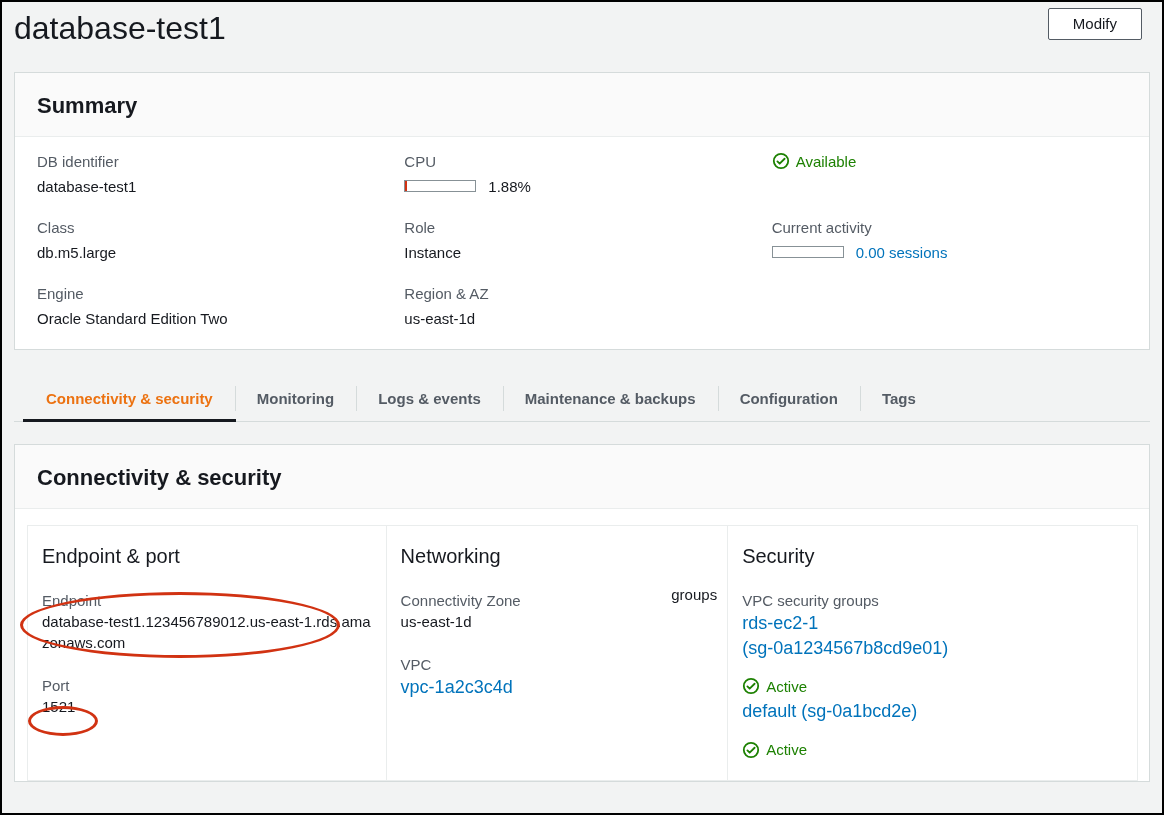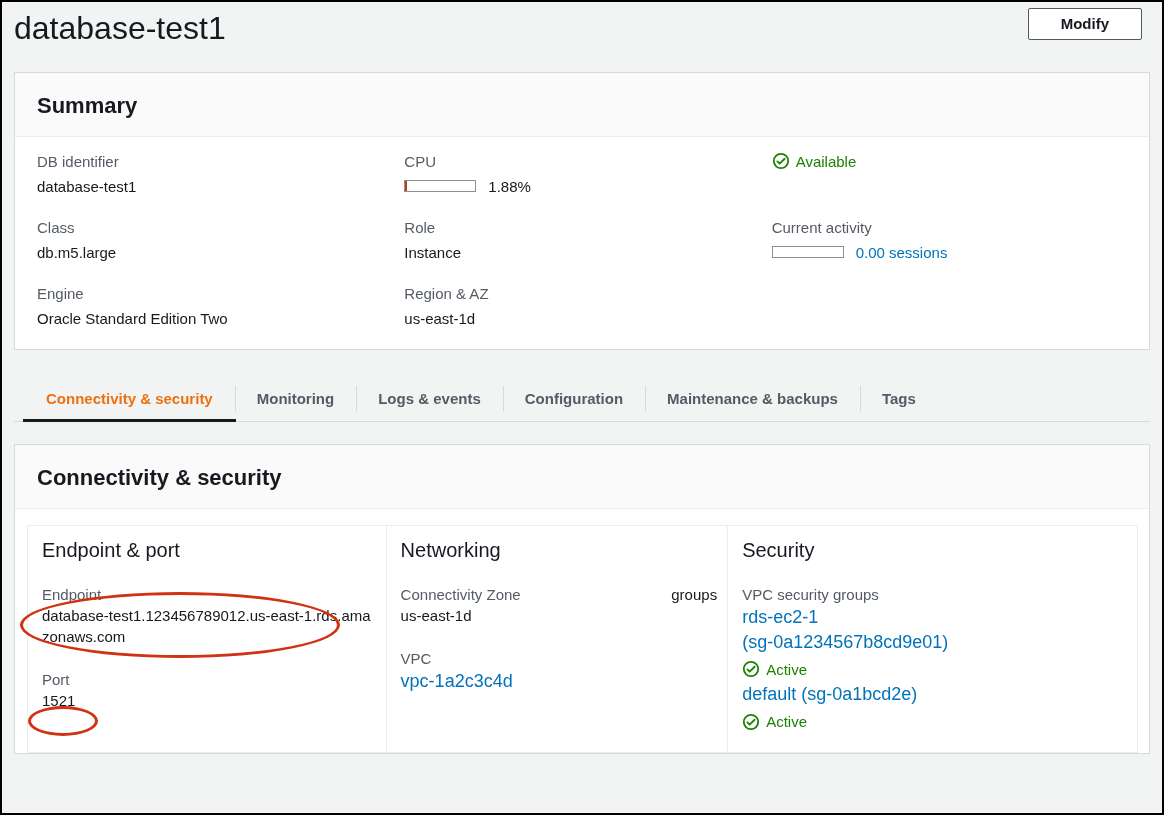"Modify" .btn { font-weight: 700 -> 400; padding: 6px 32px -> 6px 24px }
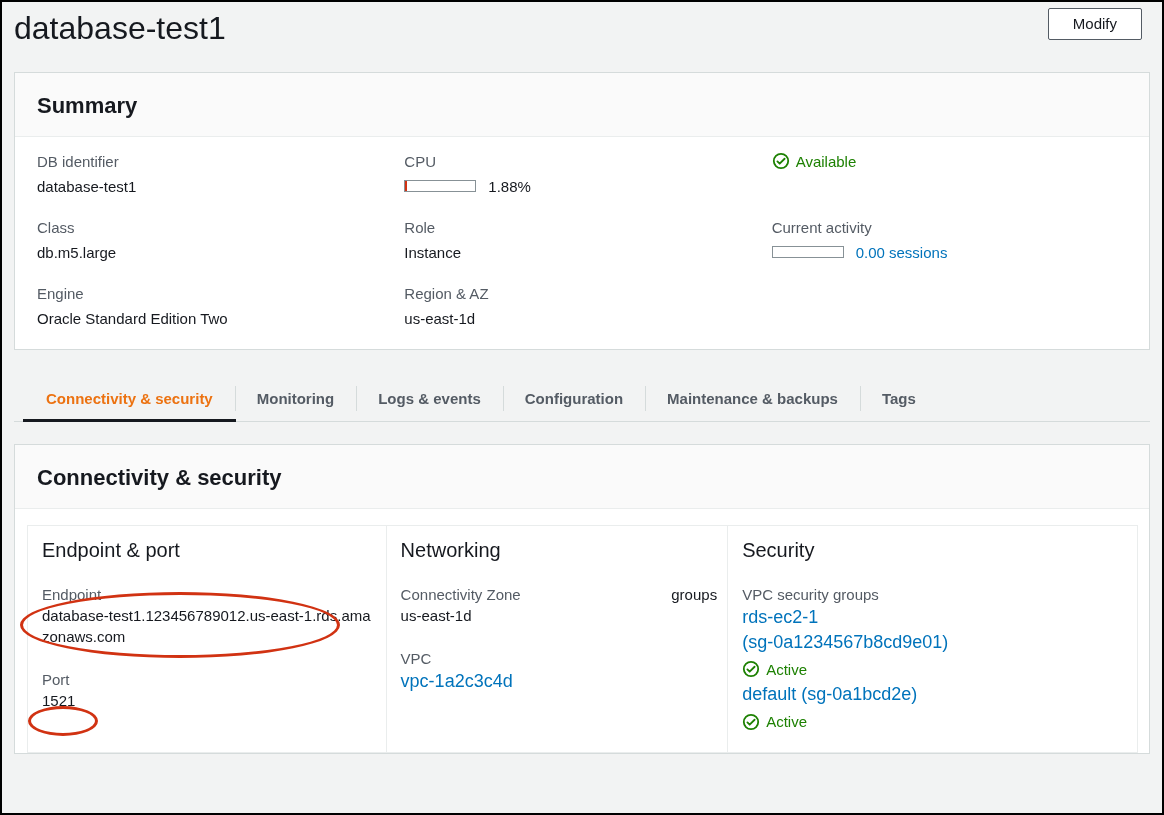"Configuration" div.tab { order: before "Maintenance & backups" -> after "Maintenance & backups" }
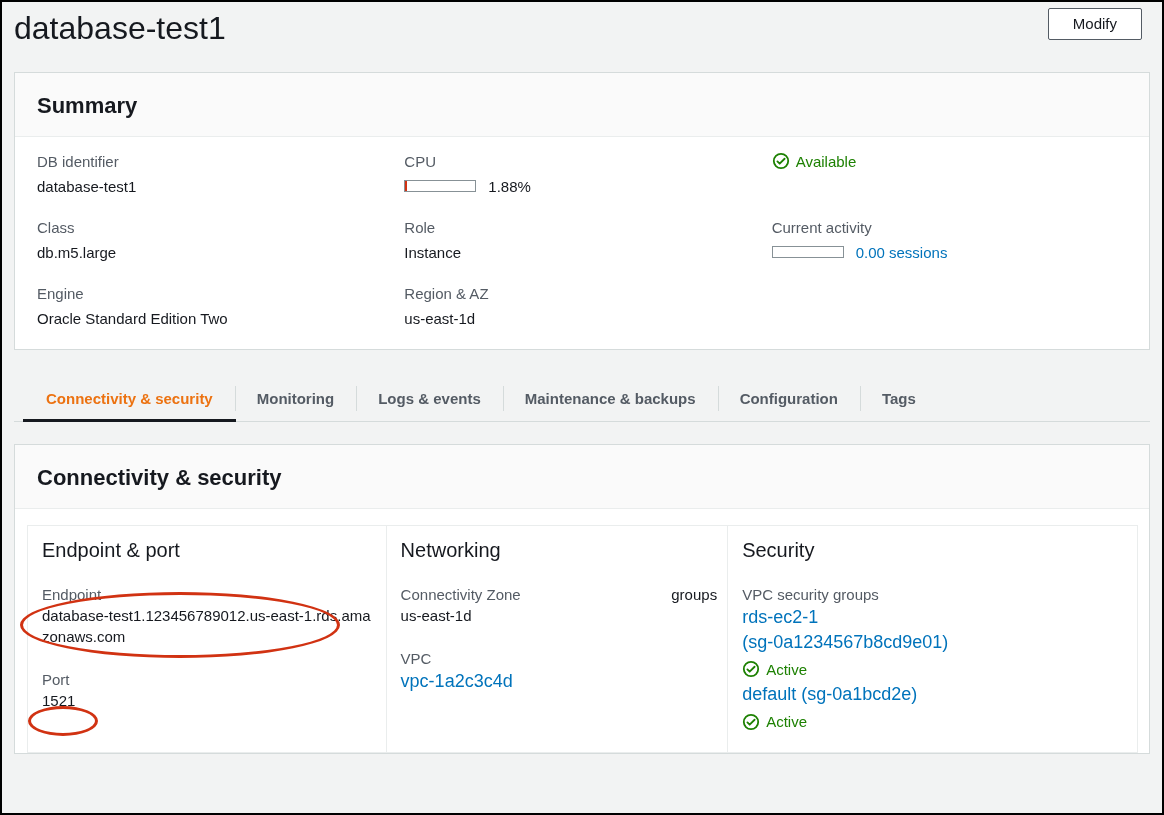"Endpoint & port" .conn-h { margin: 0 0 20px -> 6px 0 20px }
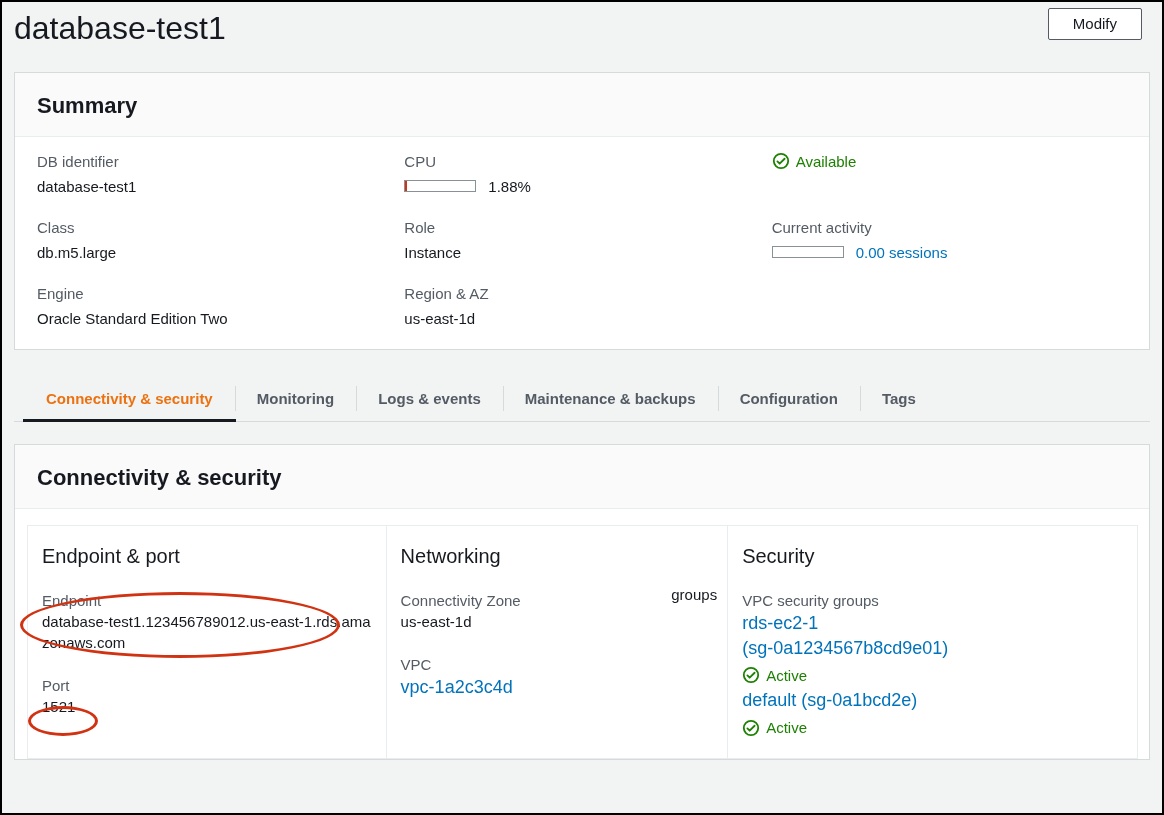"Active" .active-line { margin-top: 4px -> 15px }
